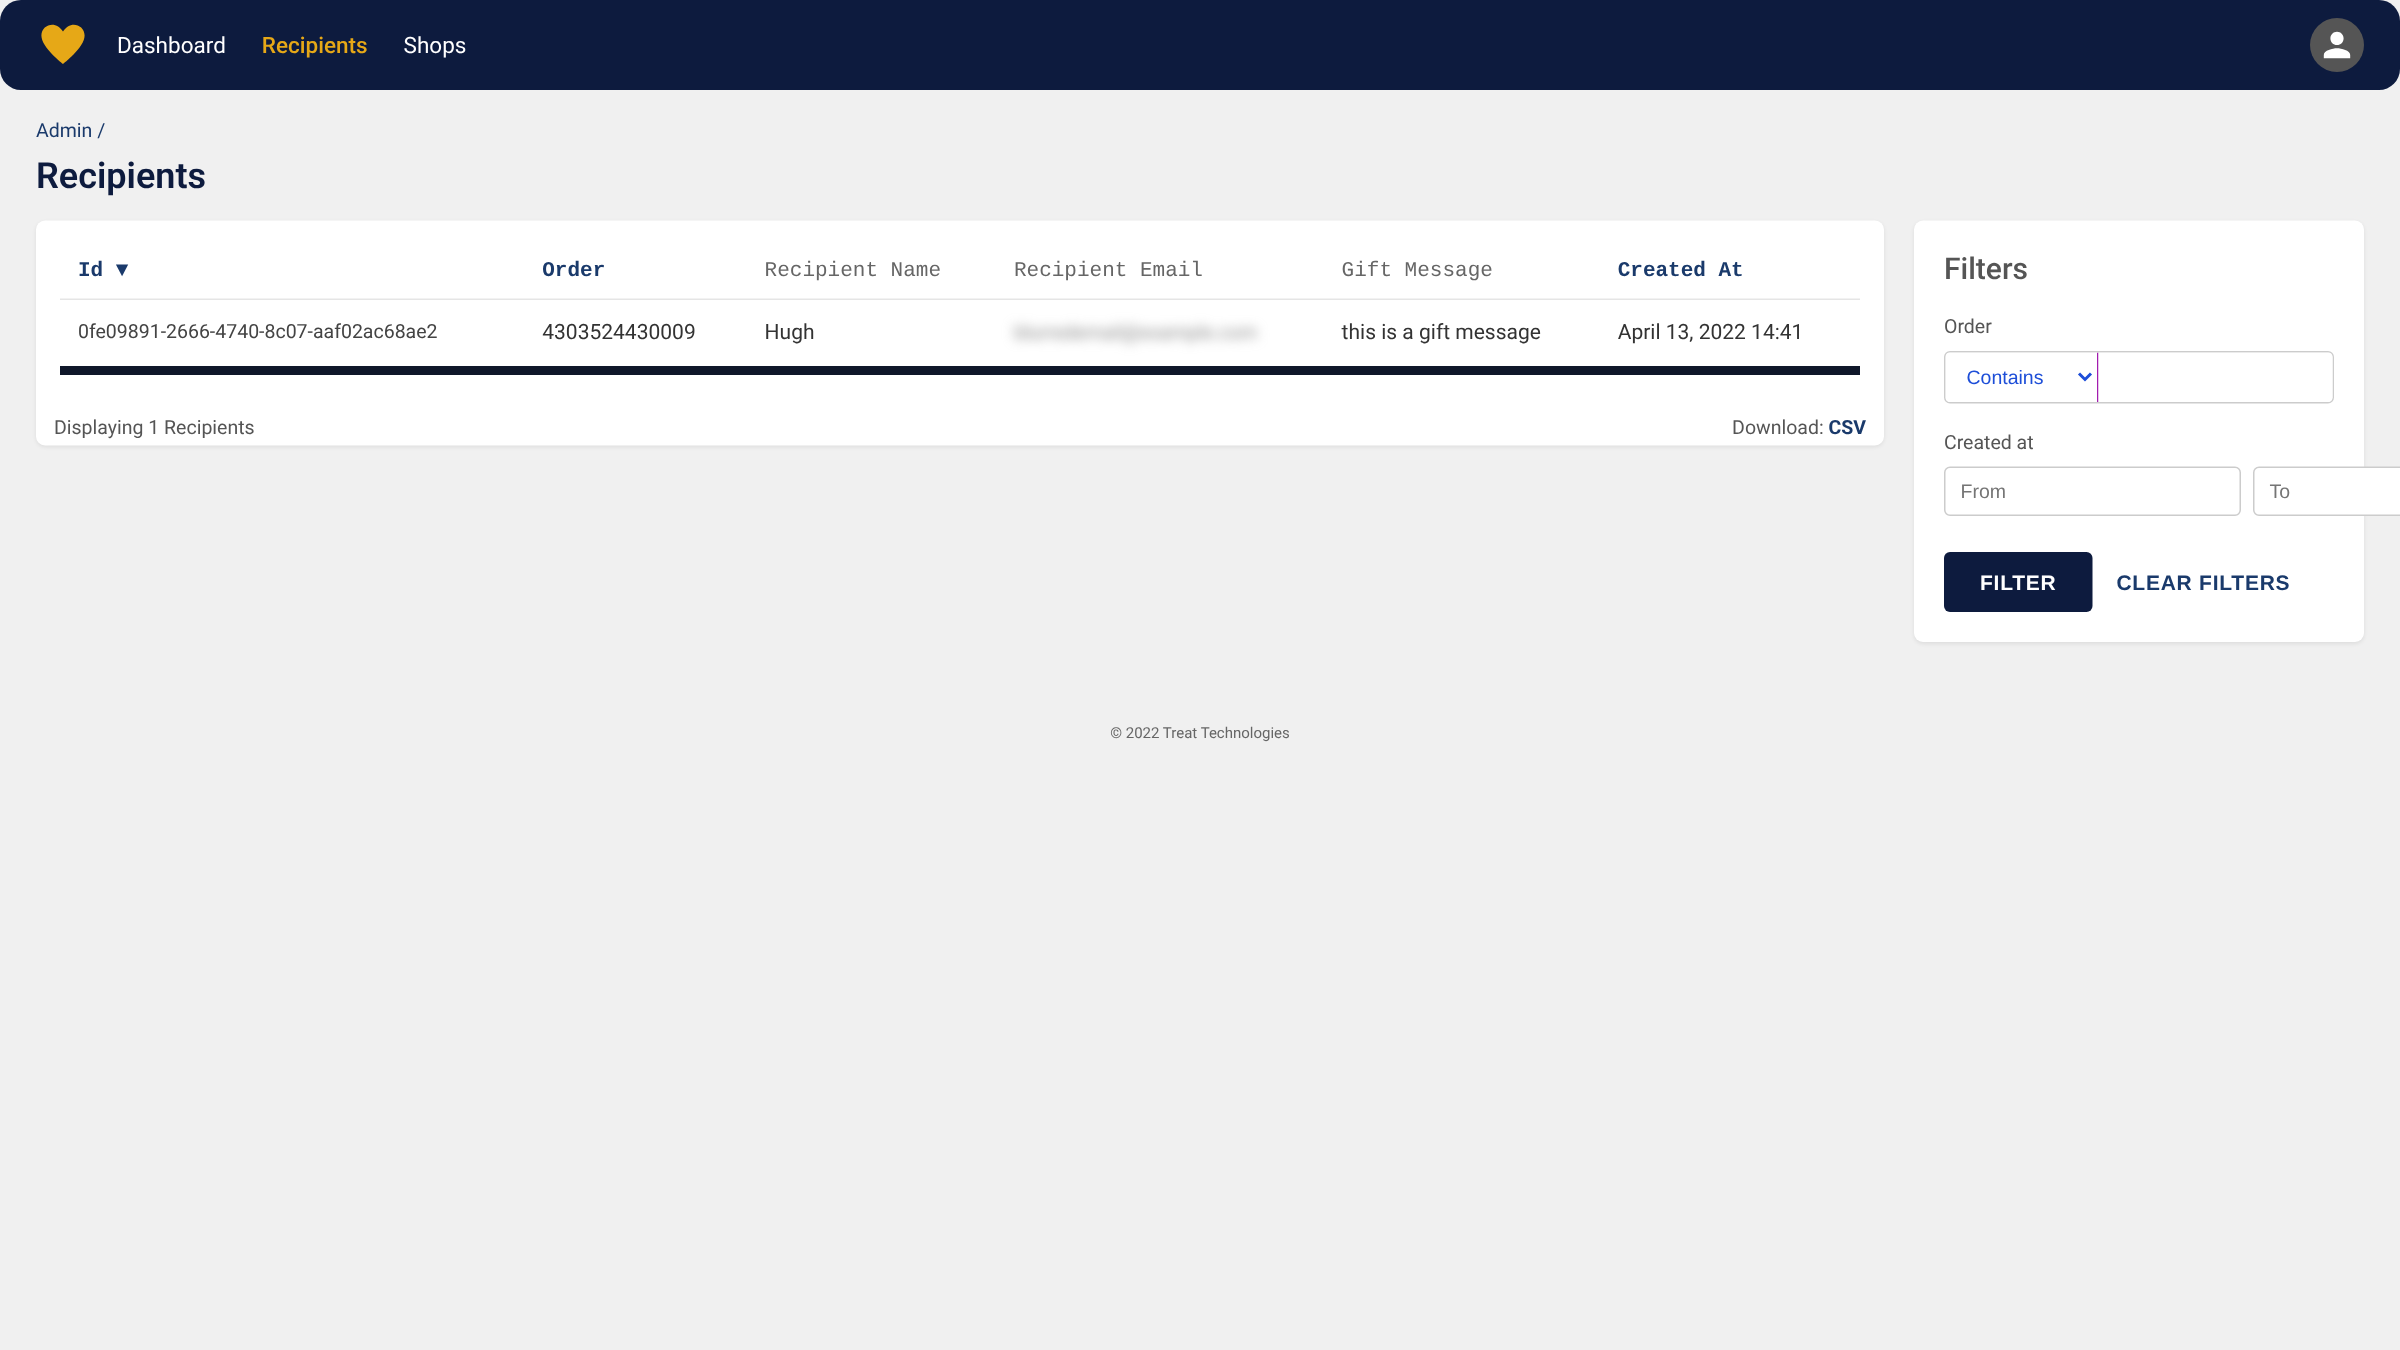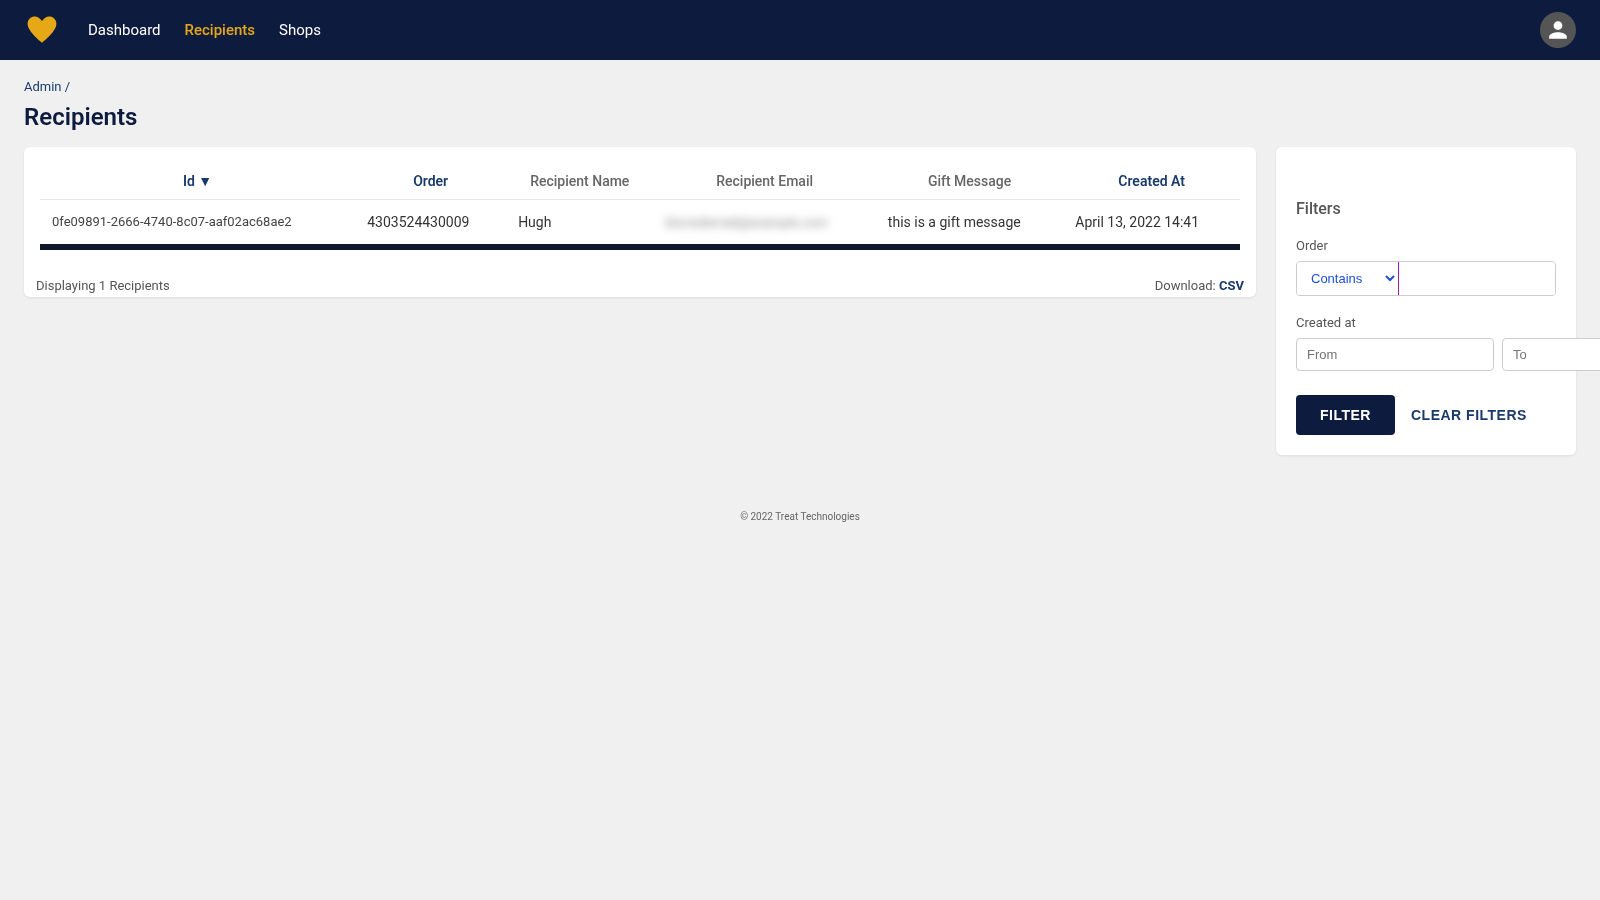"Dashboard" .navbar { border-radius: none -> 14px; gap: 28px -> 18px }
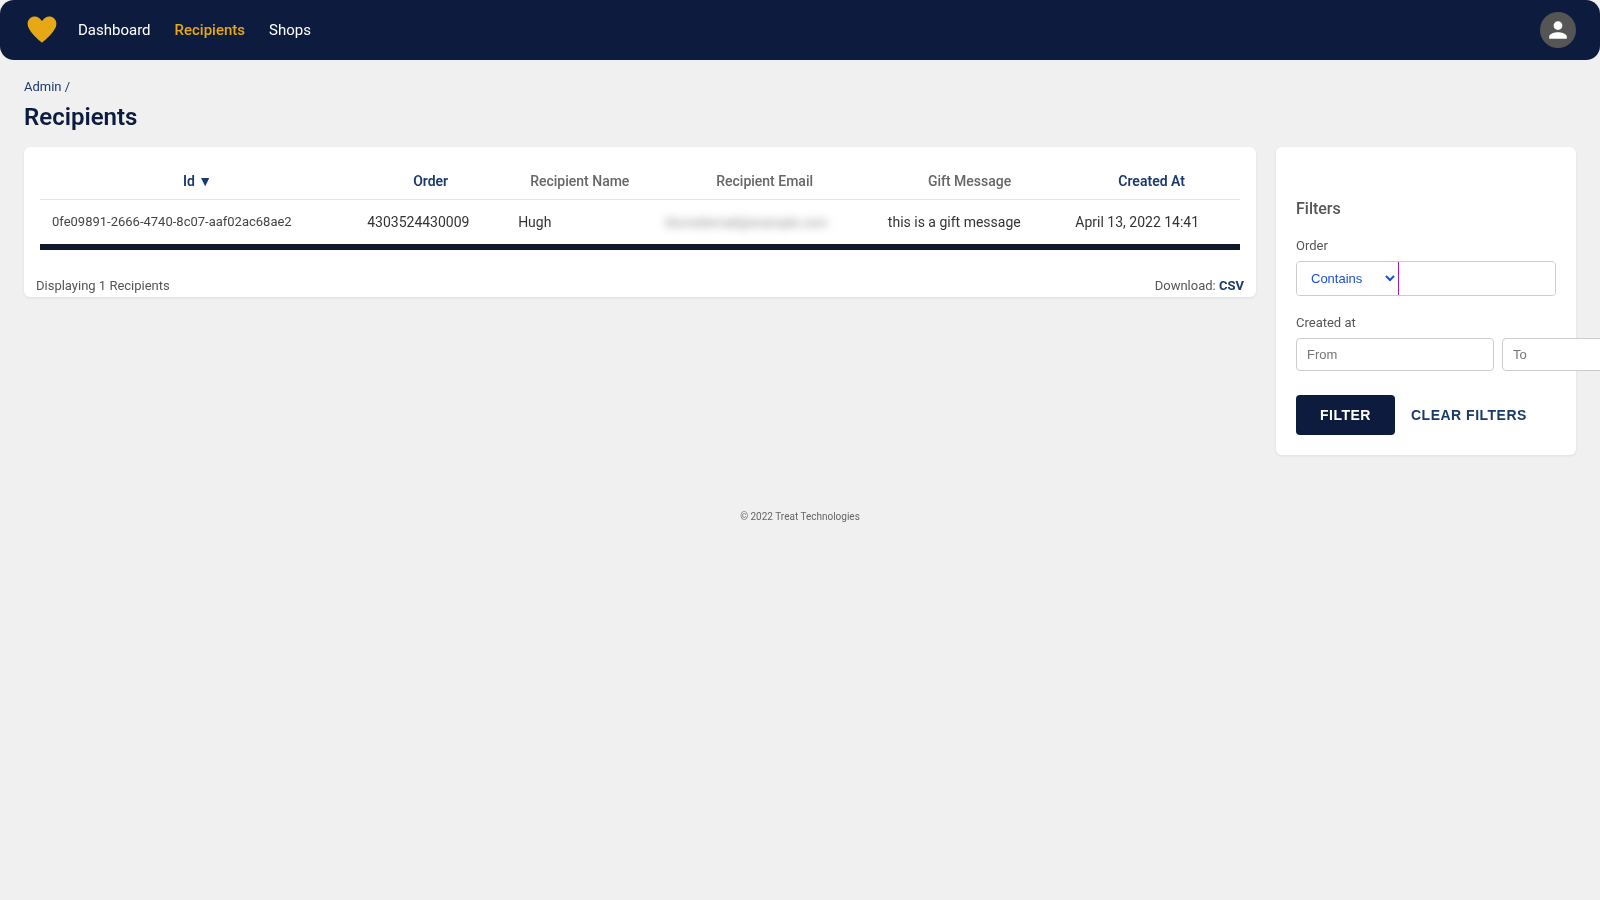"Id ▼" thead tr th { font-family: none -> Liberation Mono, monospace; text-align: center -> left }
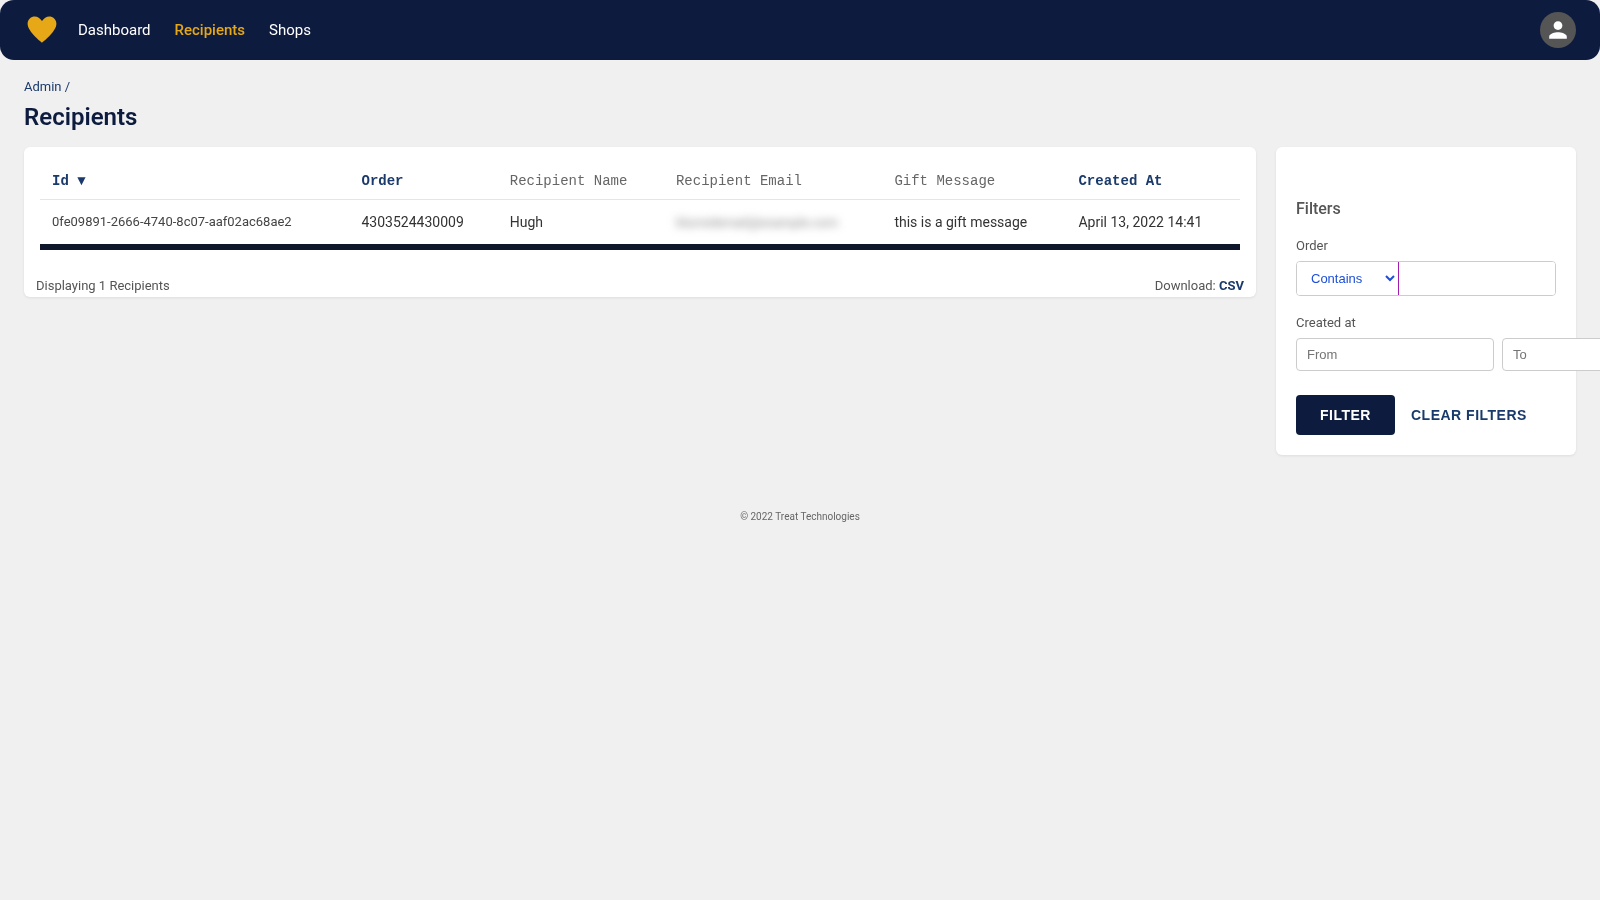"Filters" .filters-title { font-size: 16px -> 20px; margin-top: 32px -> none }
